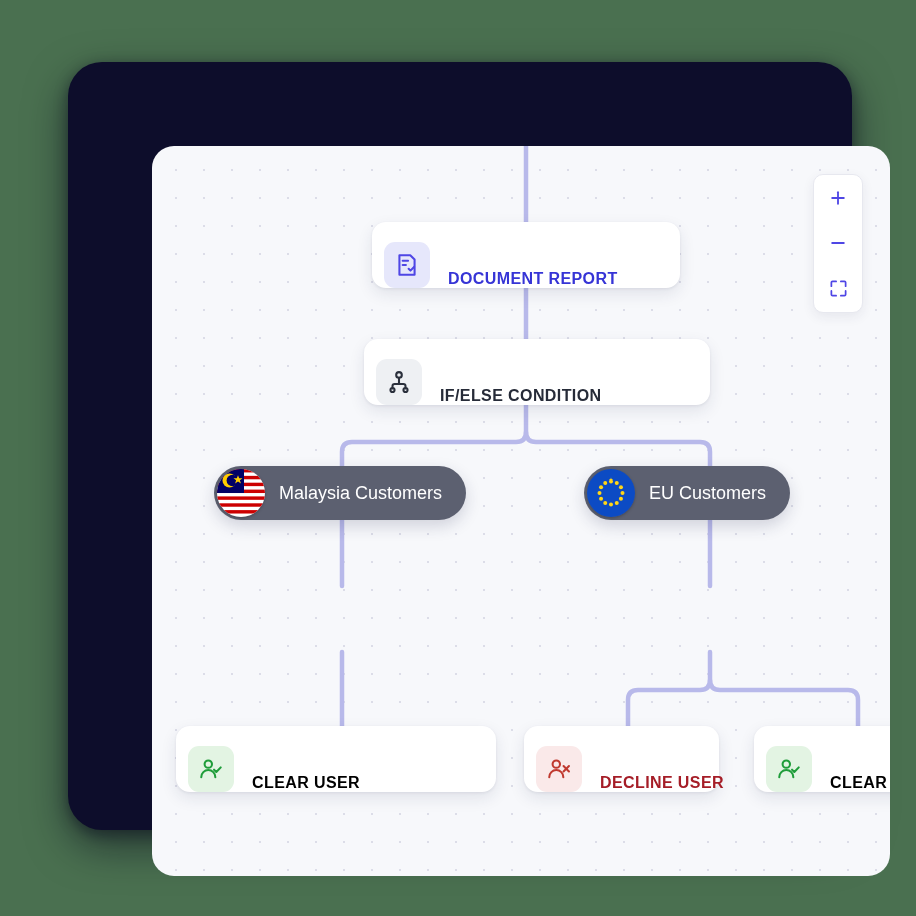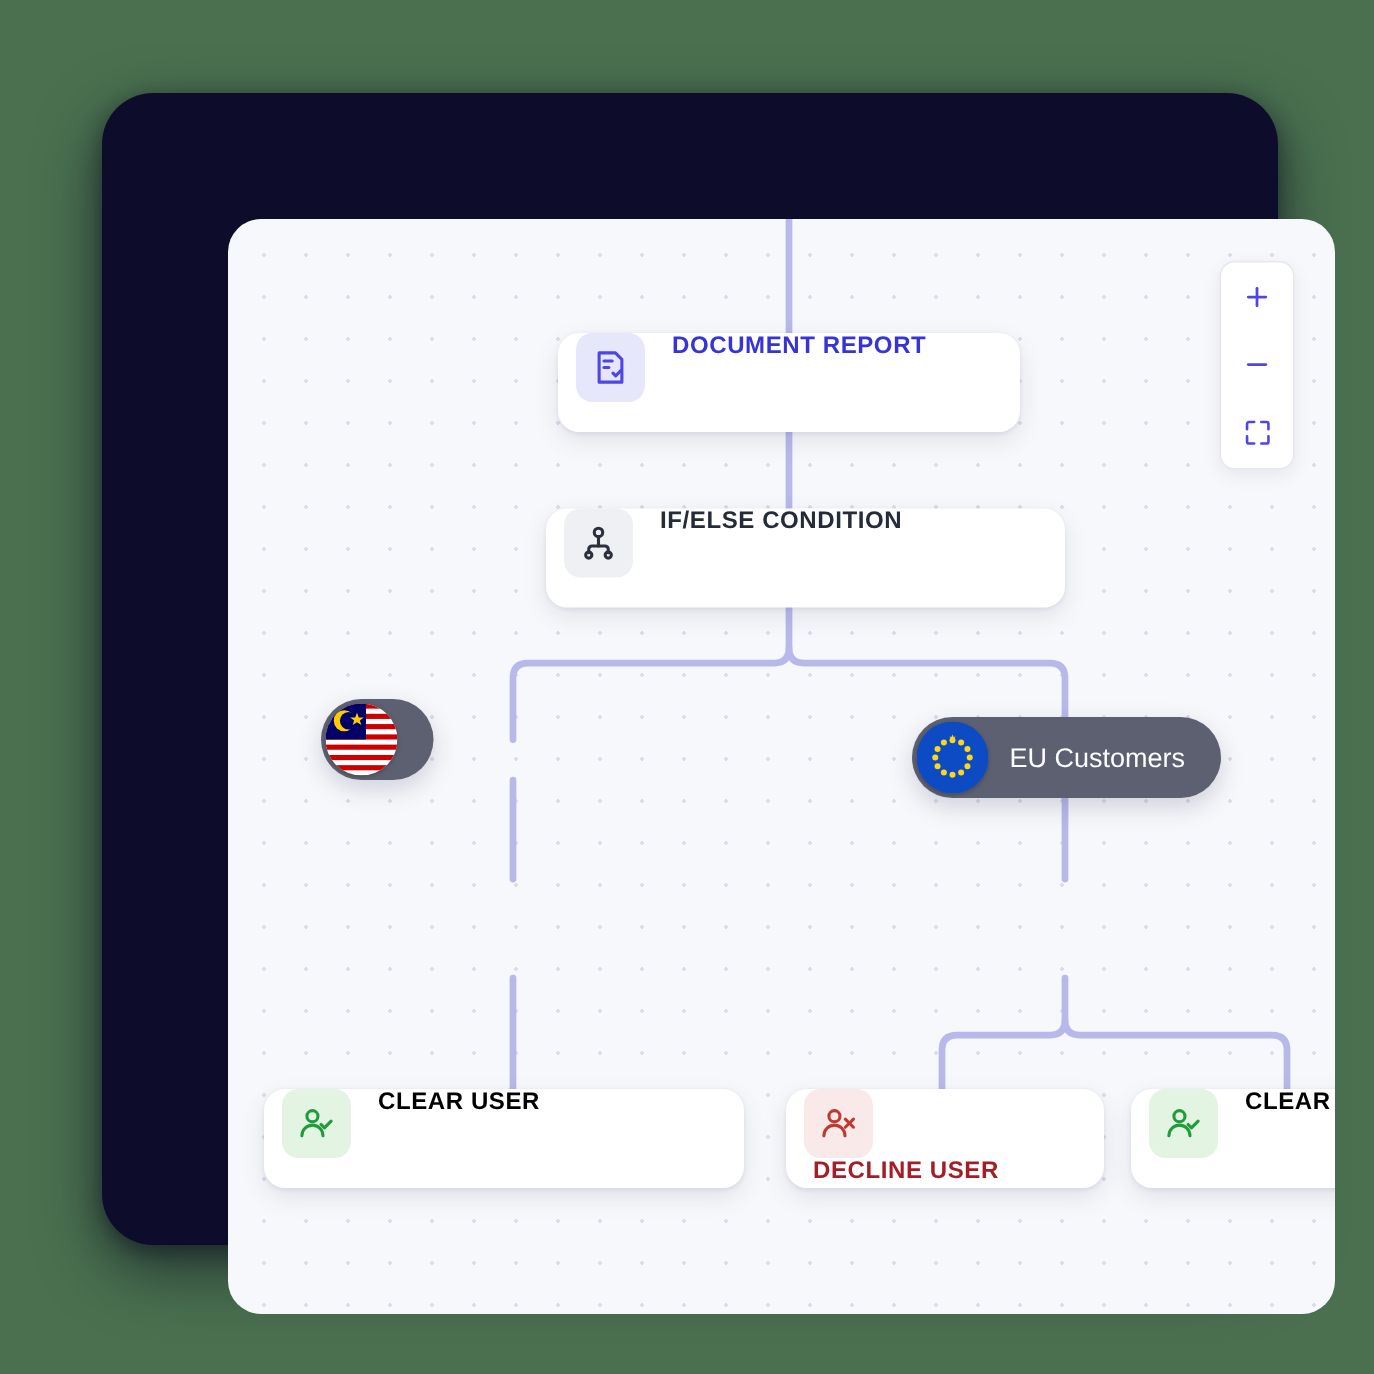"DOCUMENT REPORT" .node { align-items: flex-start -> flex-end }
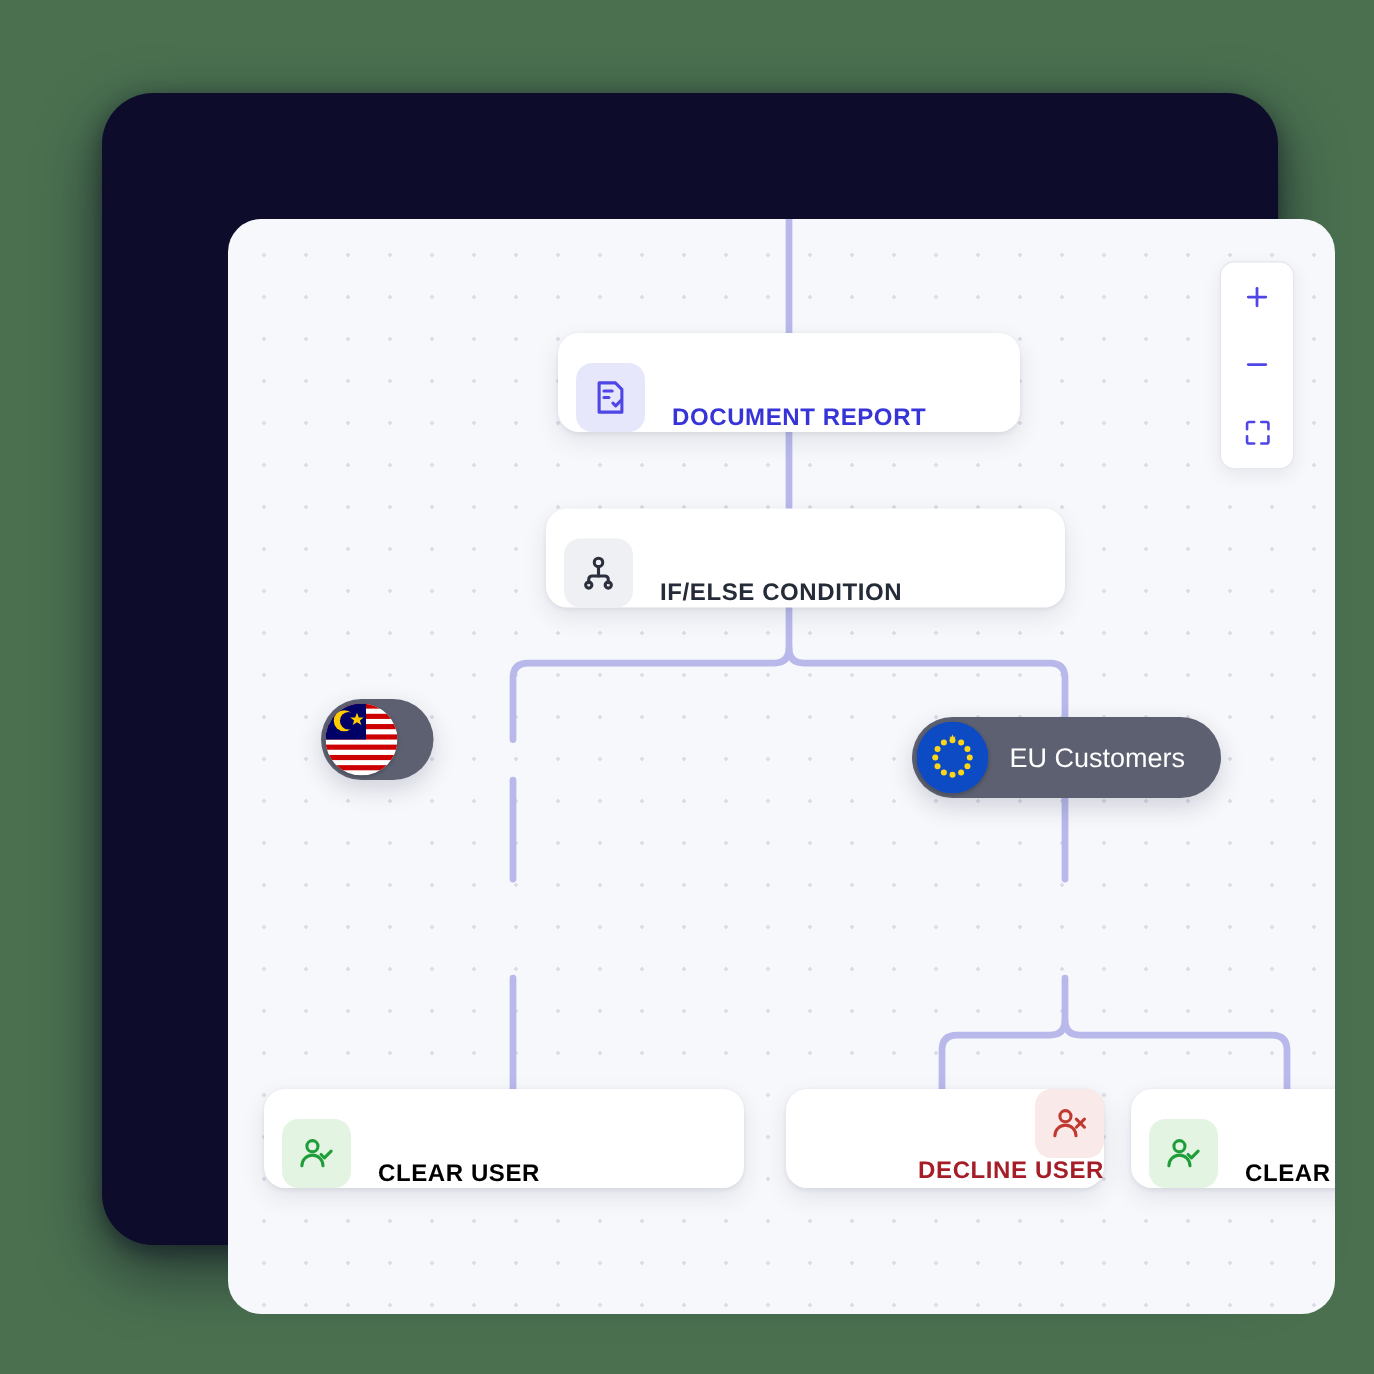"Malaysia Customers" div.pill-label { html: none -> <div>Malaysia Customers</div> }
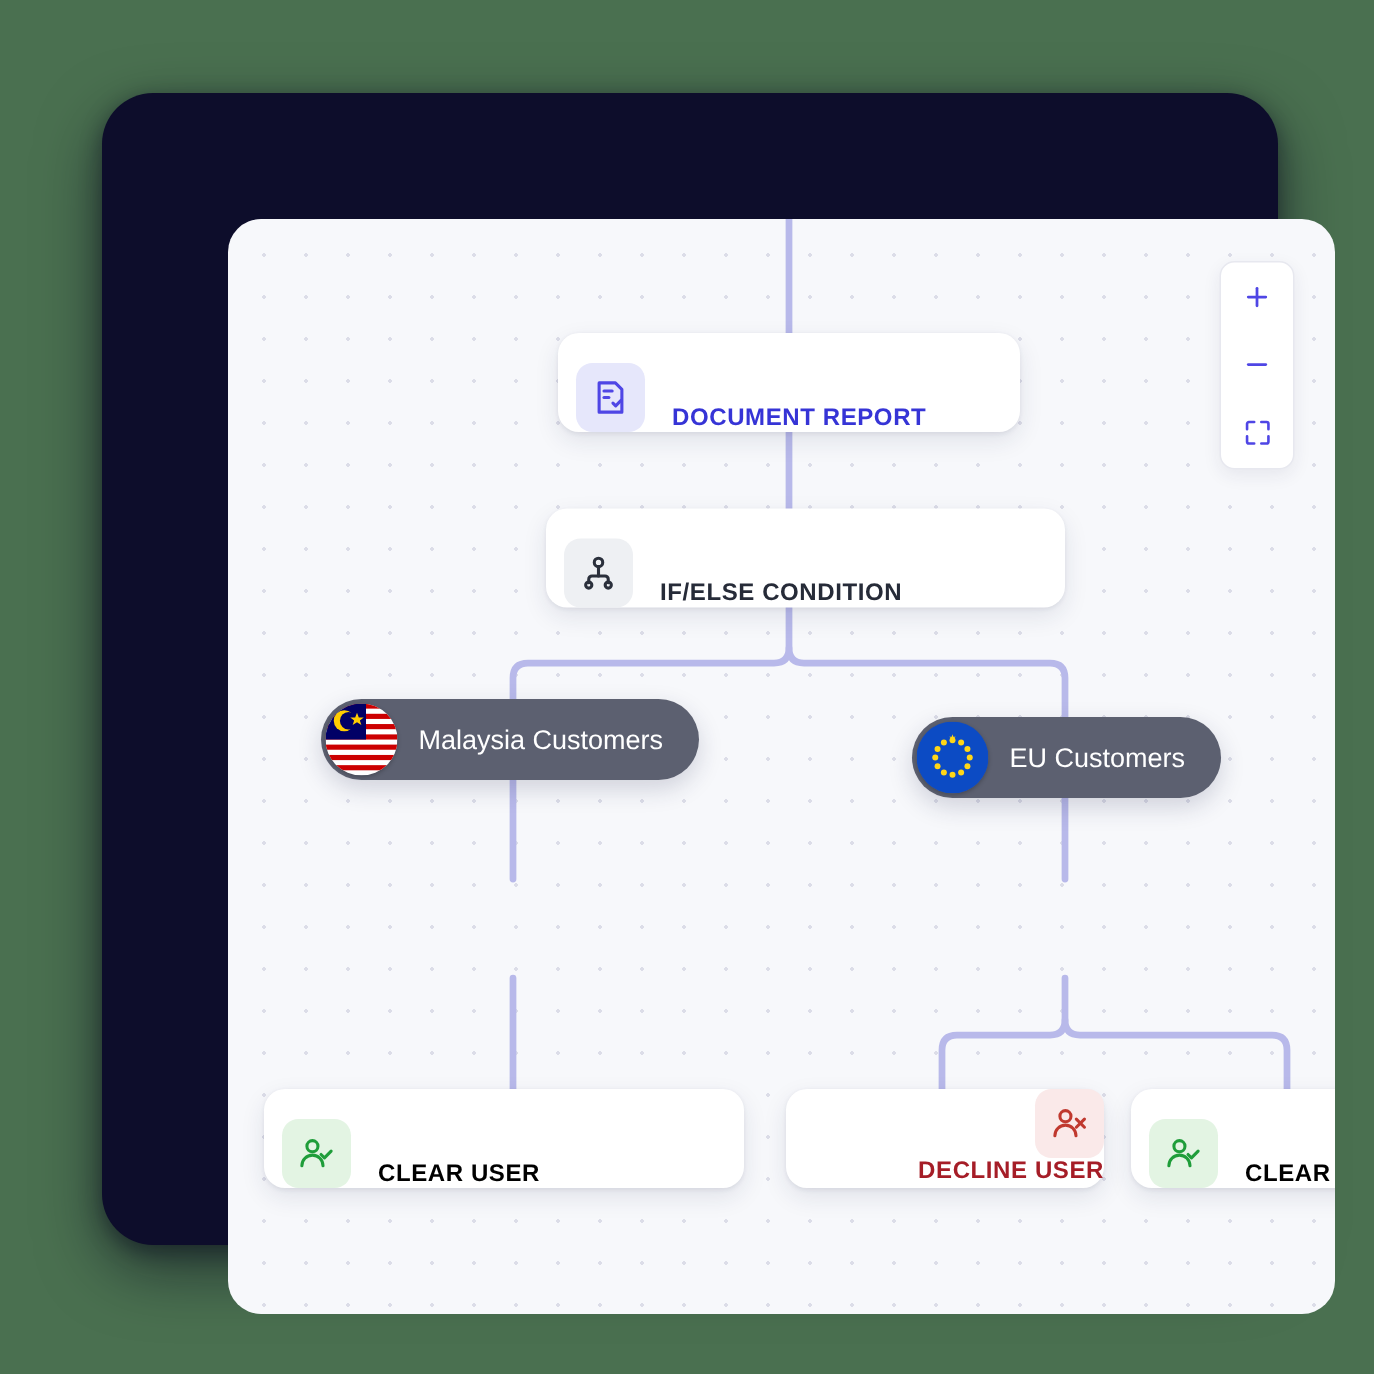"EU Customers" #pill-eu { left: 456px -> 432px; margin-top: 12px -> none }
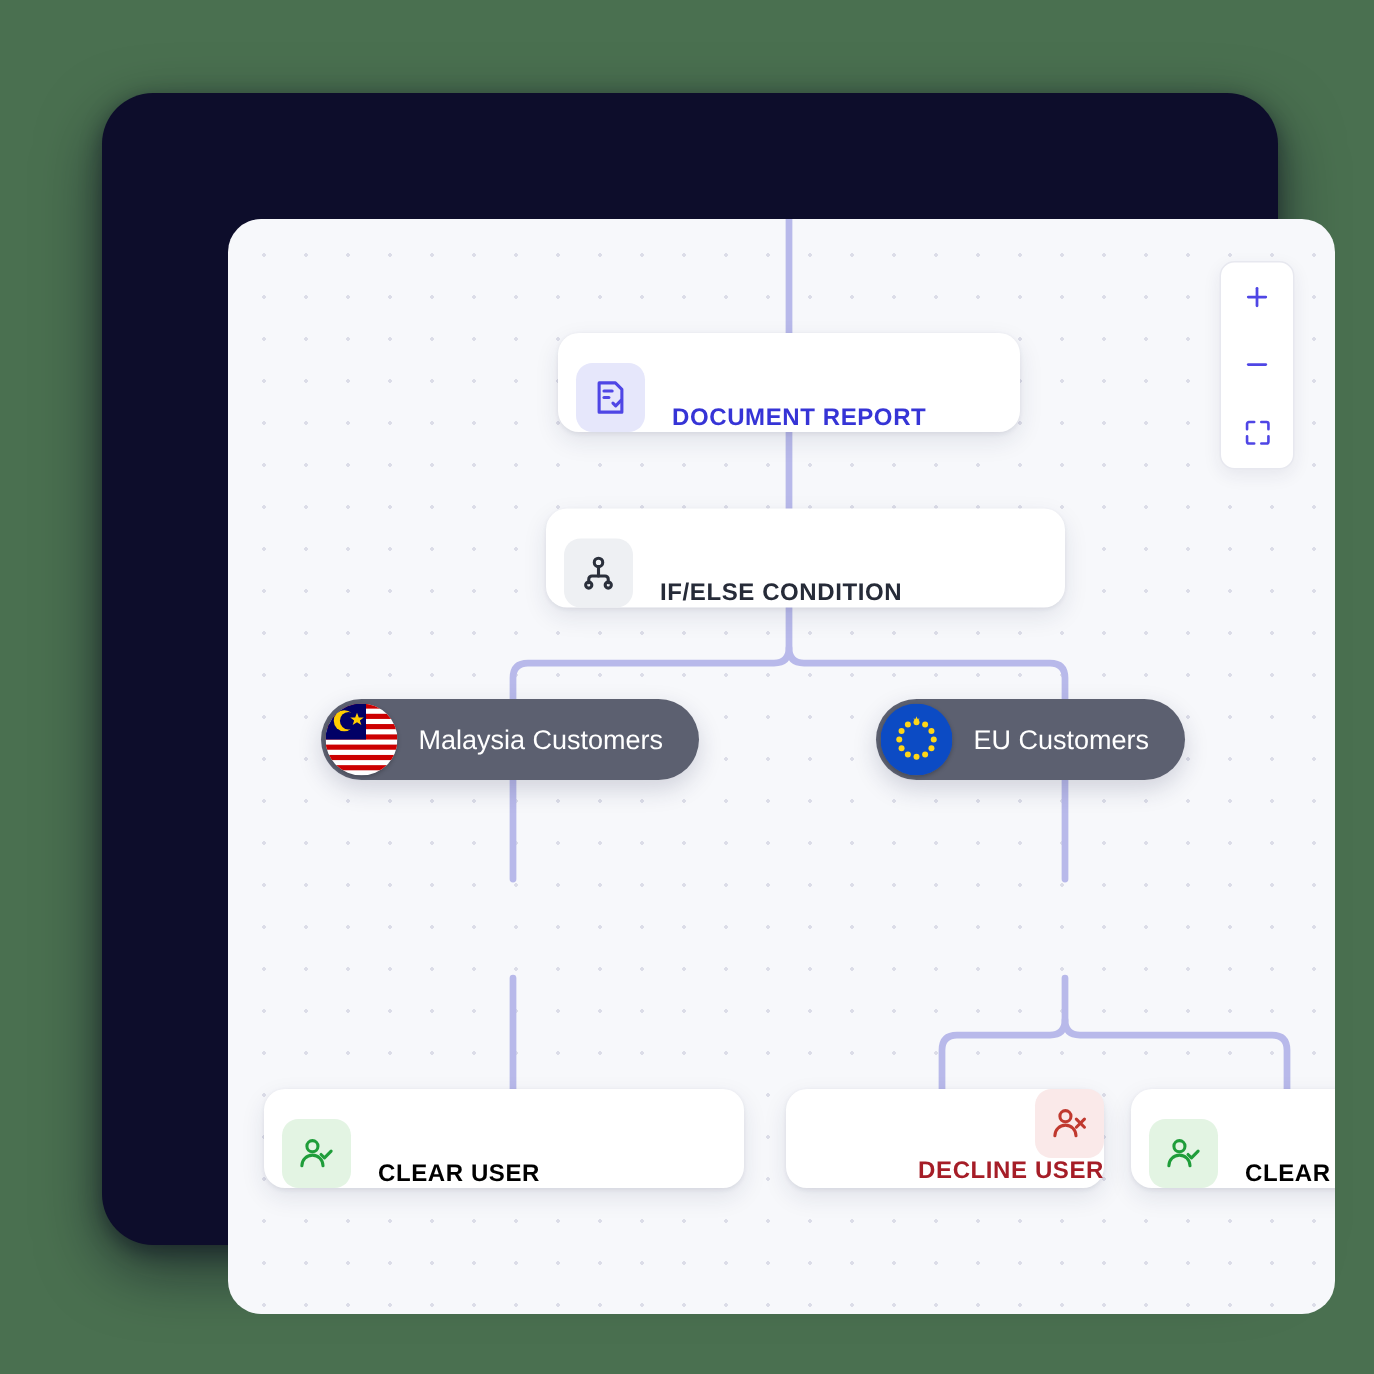"DECLINE USER" #node-decline-user { flex-direction: column -> none; width: 212px -> 195px }
